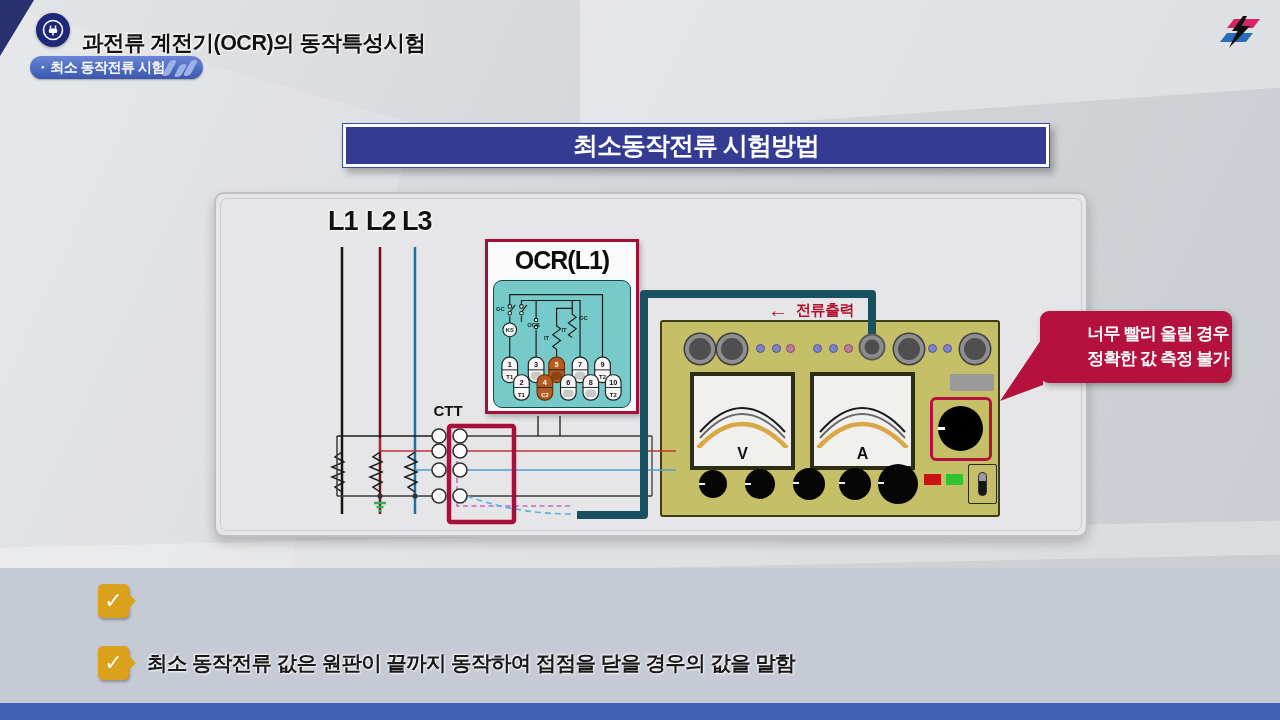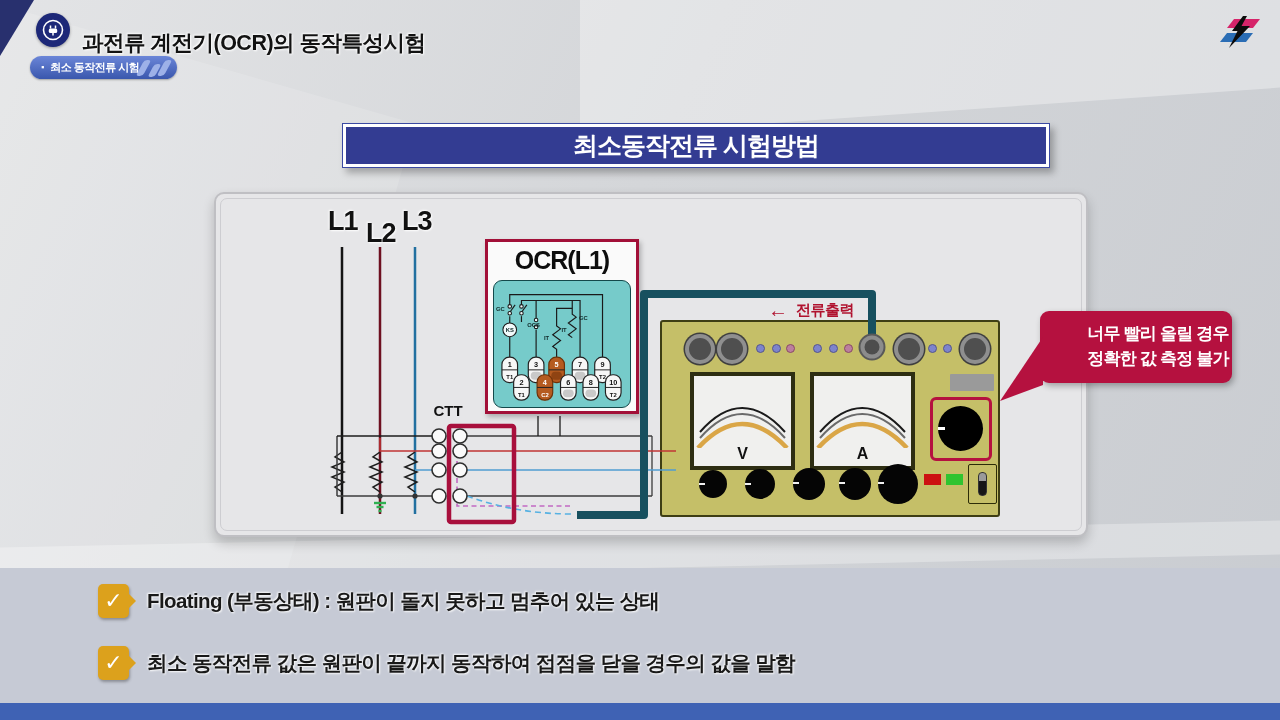"최소 동작전류 시험" .badge .blabel { font-size: 11px -> 14px }
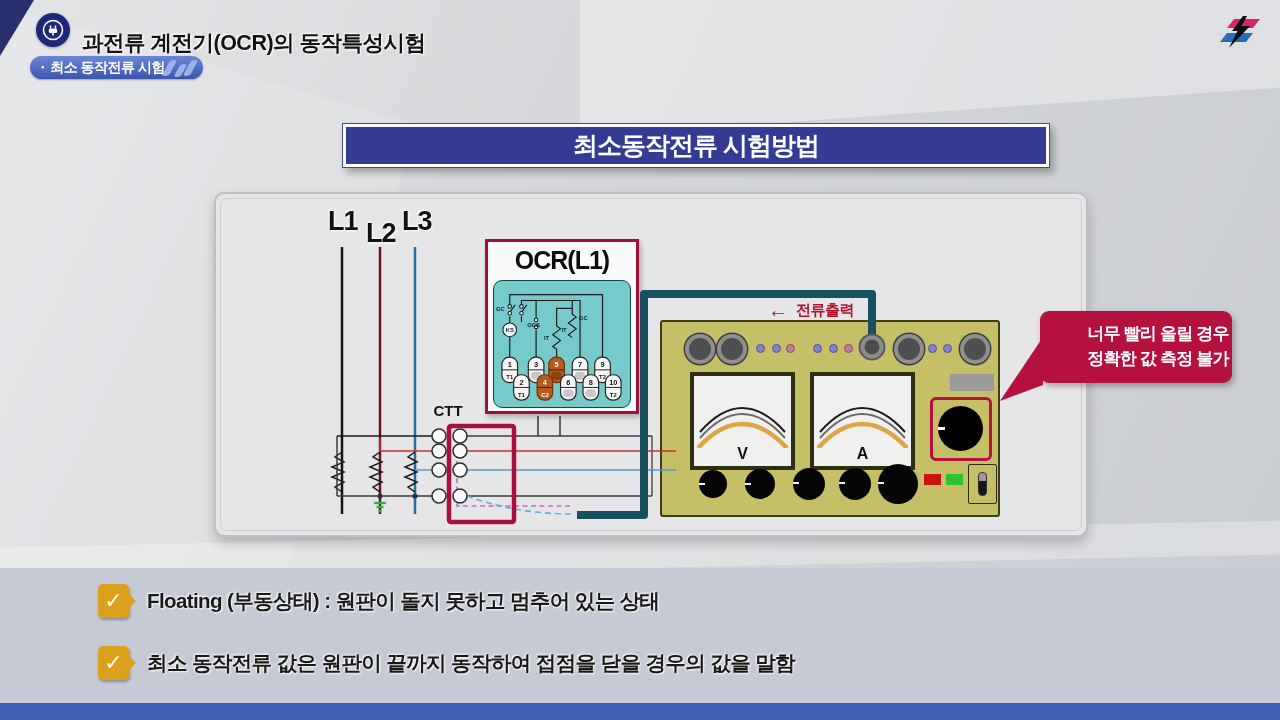"L2" .pl2 { margin-top: 12px -> none }
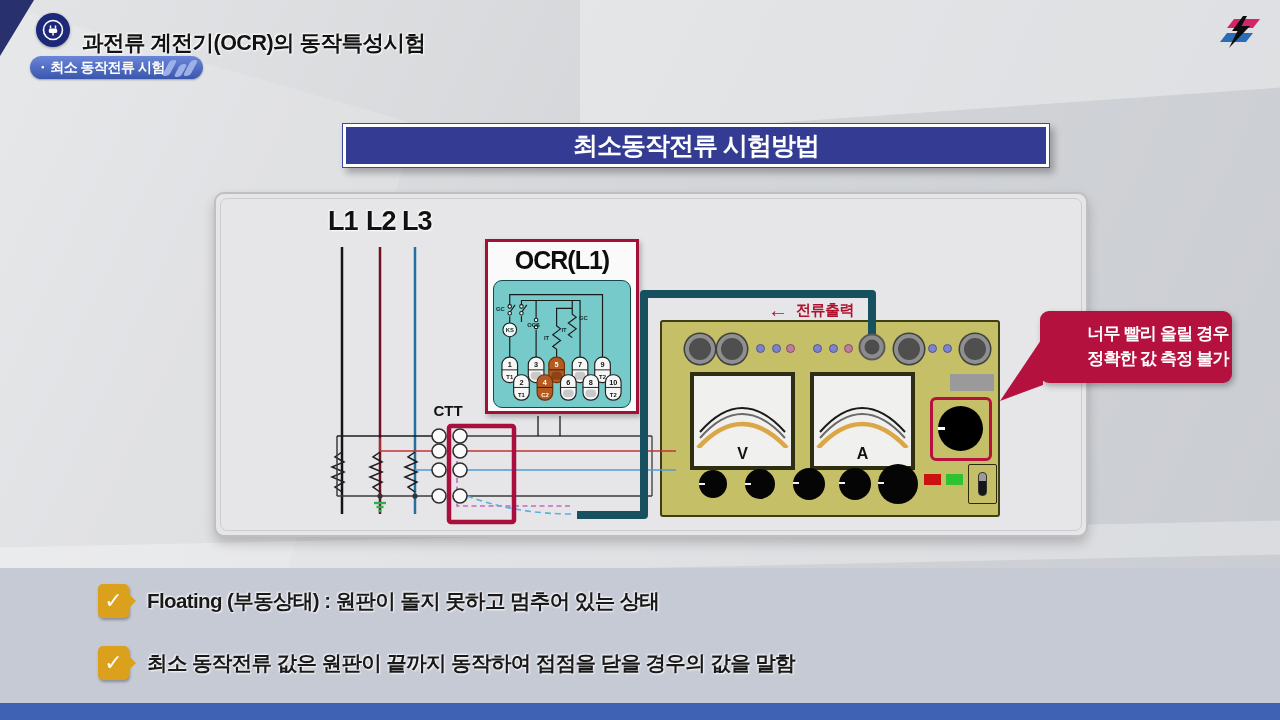"Floating (부동상태) : 원판이 돌지" div.ntext { html: <div>Floating (부동상태) : 원판이 돌지 못하고 멈추어 있는 상태</div> -> none }
